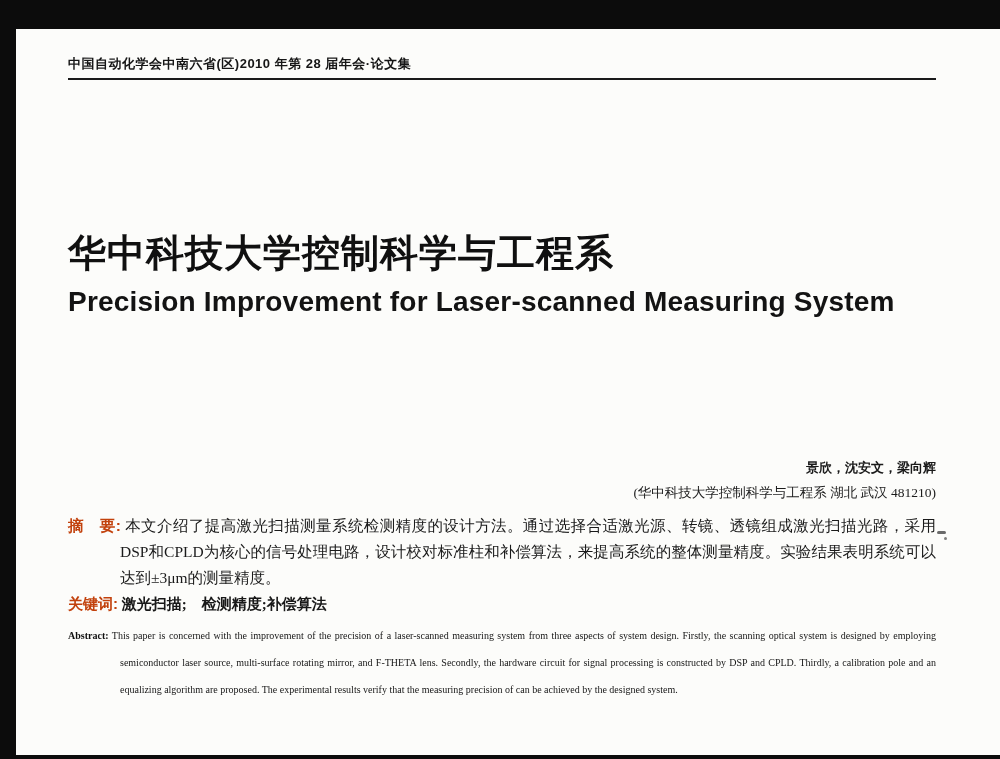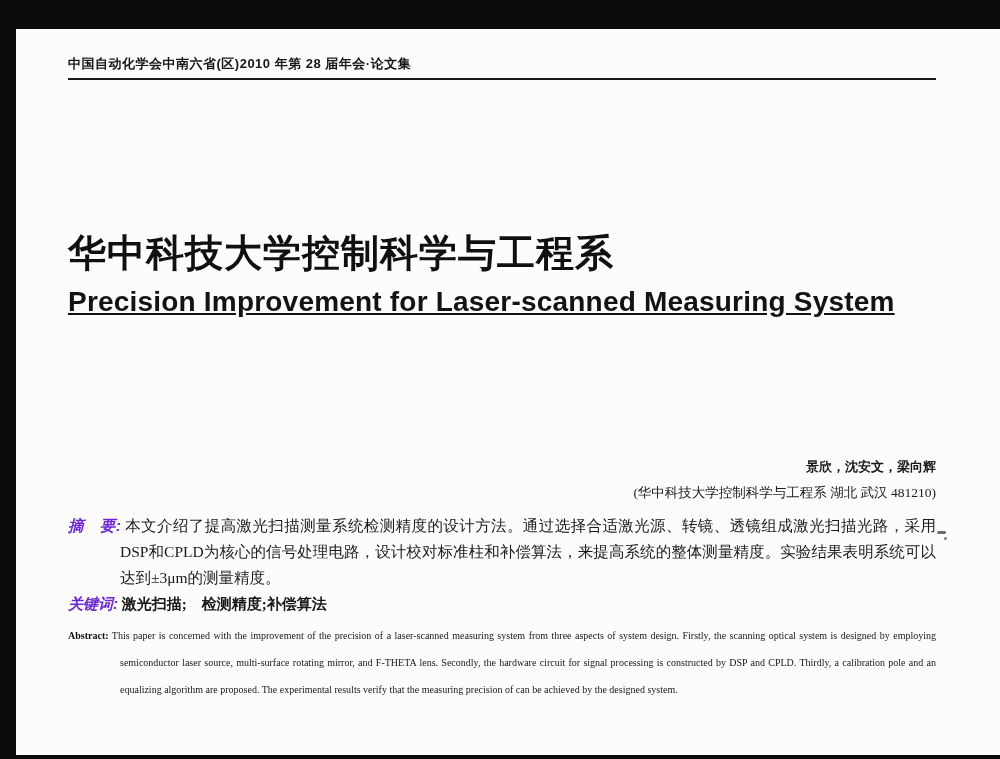"Precision Improvement for Laser-scanned" .title-en { text-decoration: underline -> none }
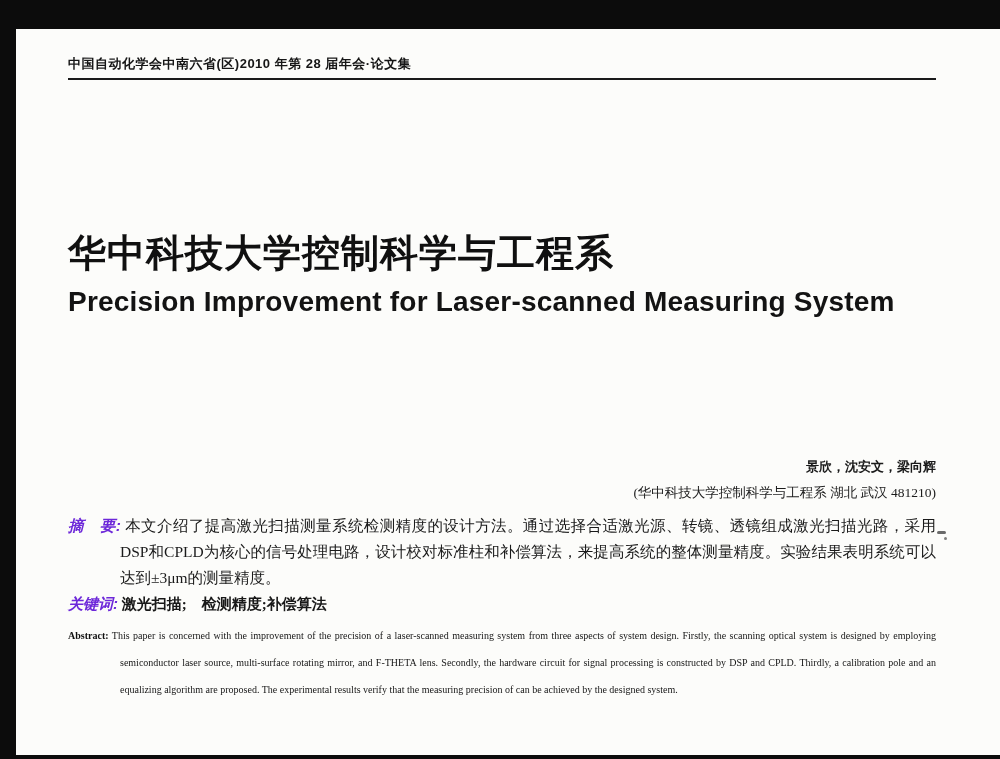"景欣，沈安文，梁向辉" .authors { font-family: Liberation Mono, monospace -> Liberation Serif, serif }
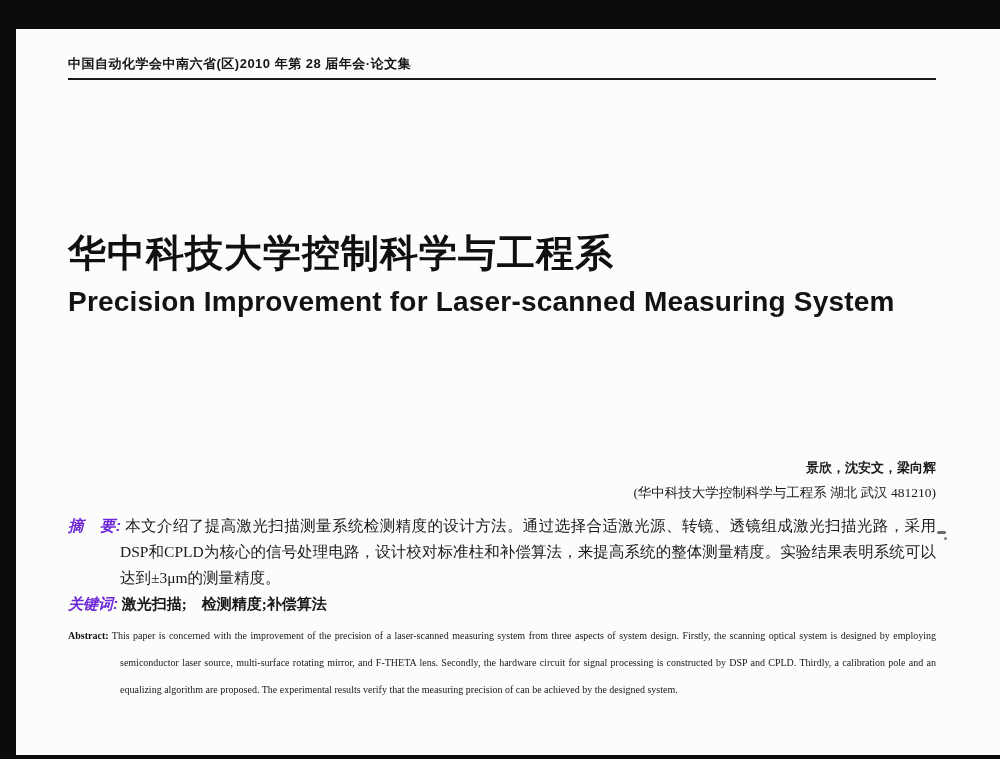"摘 要:" .lbl-zh { color: #6d28d9 -> #c2410c; font-style: italic -> none }
